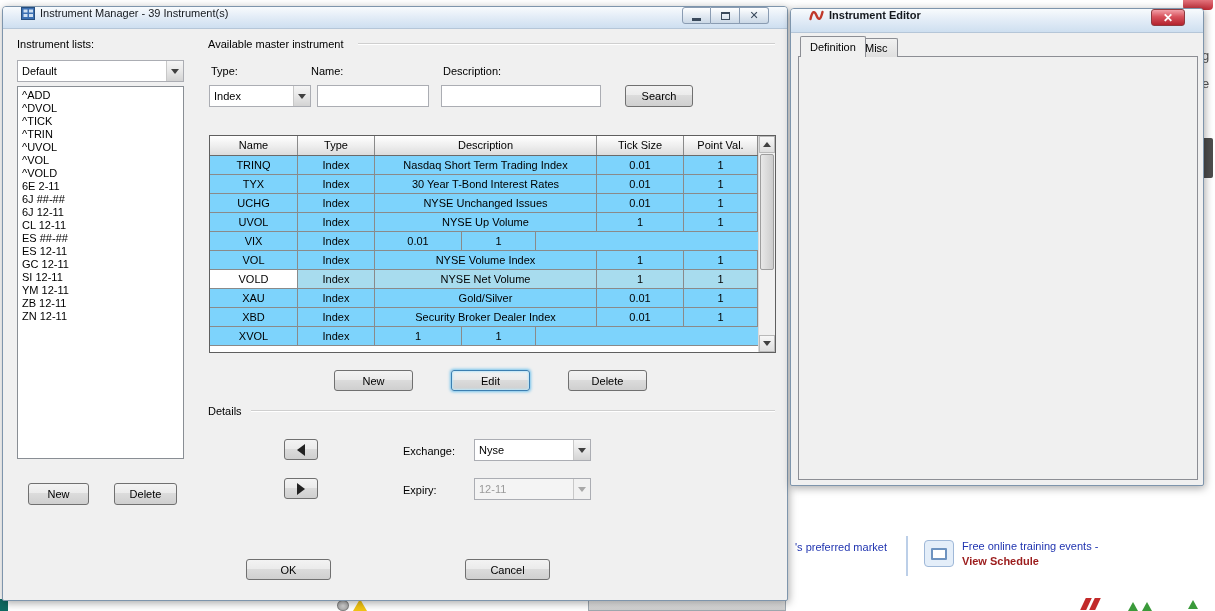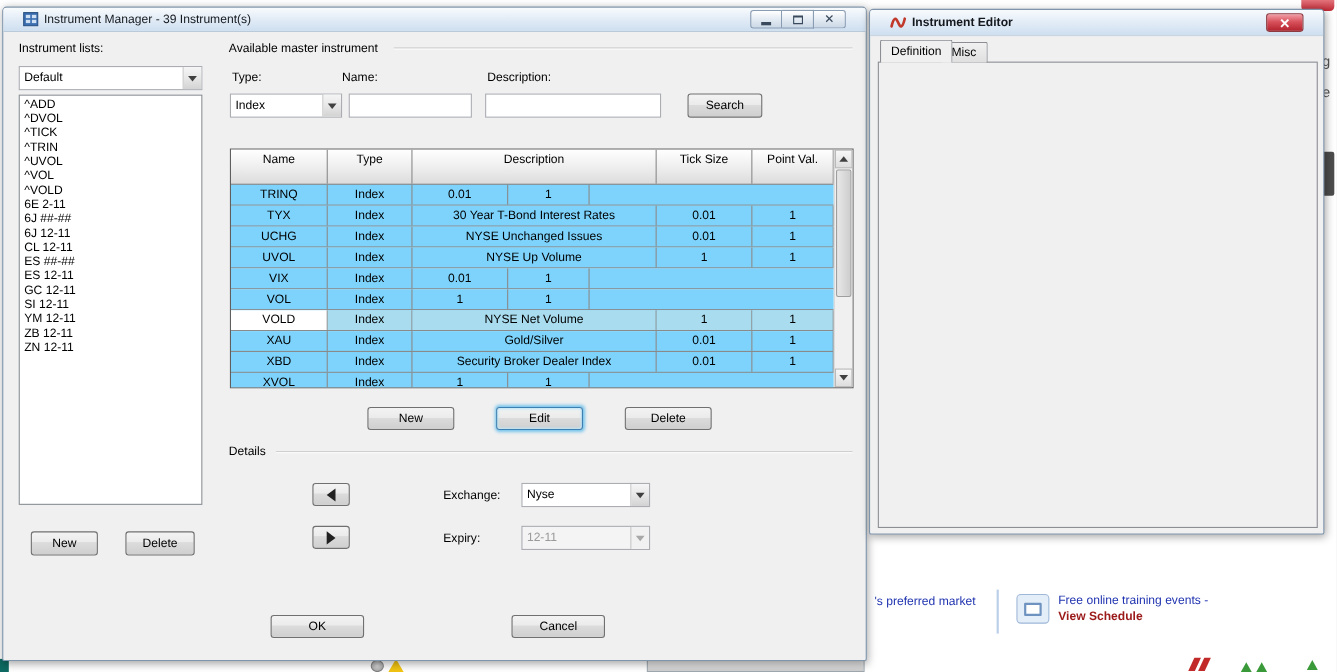"Instrument Manager - 39 Instrument(s)" .titlebar { align-items: center -> flex-start }
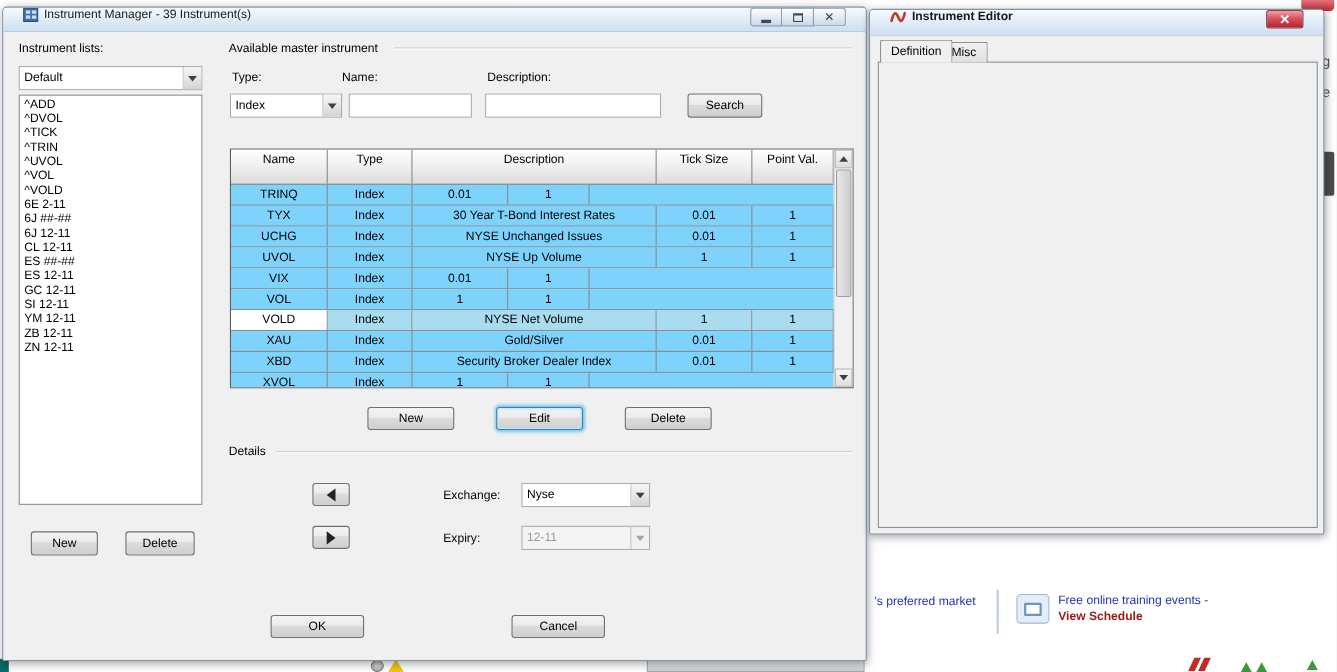"Name" .mhead { height: 32px -> 20px }
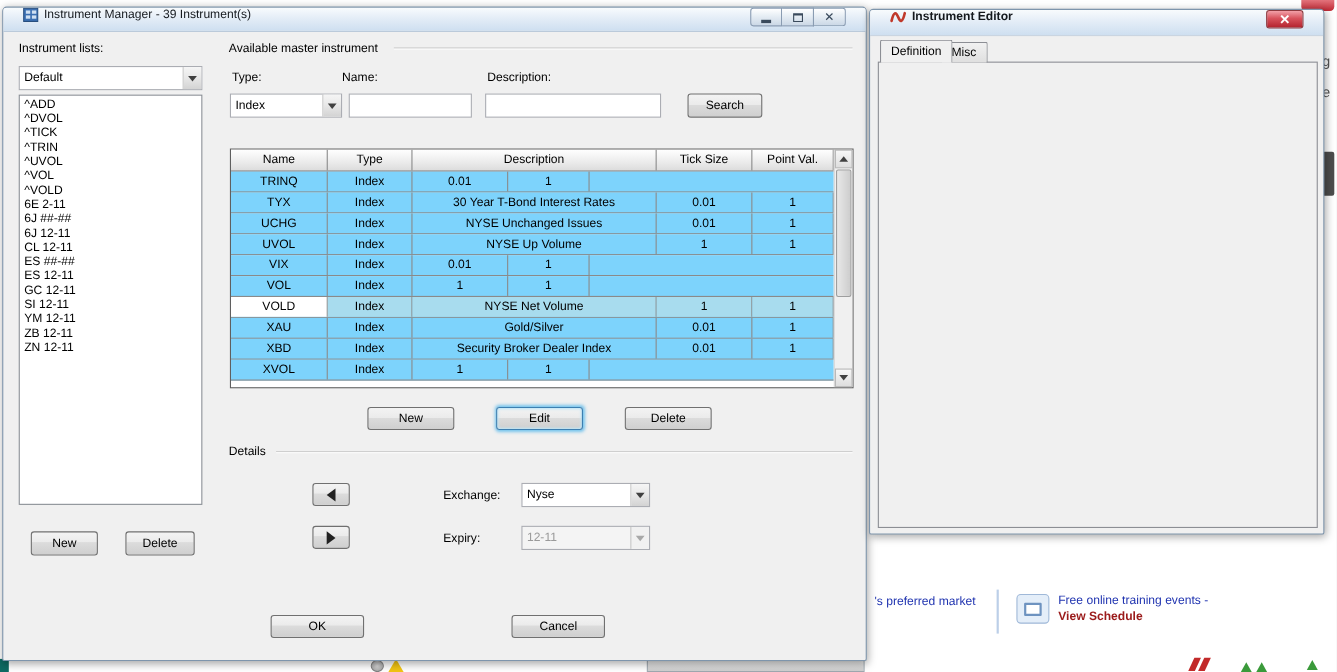"Nasdaq Short Term Trading Index" div.c { html: none -> <div>Nasdaq Short Term Trading Index</div> }
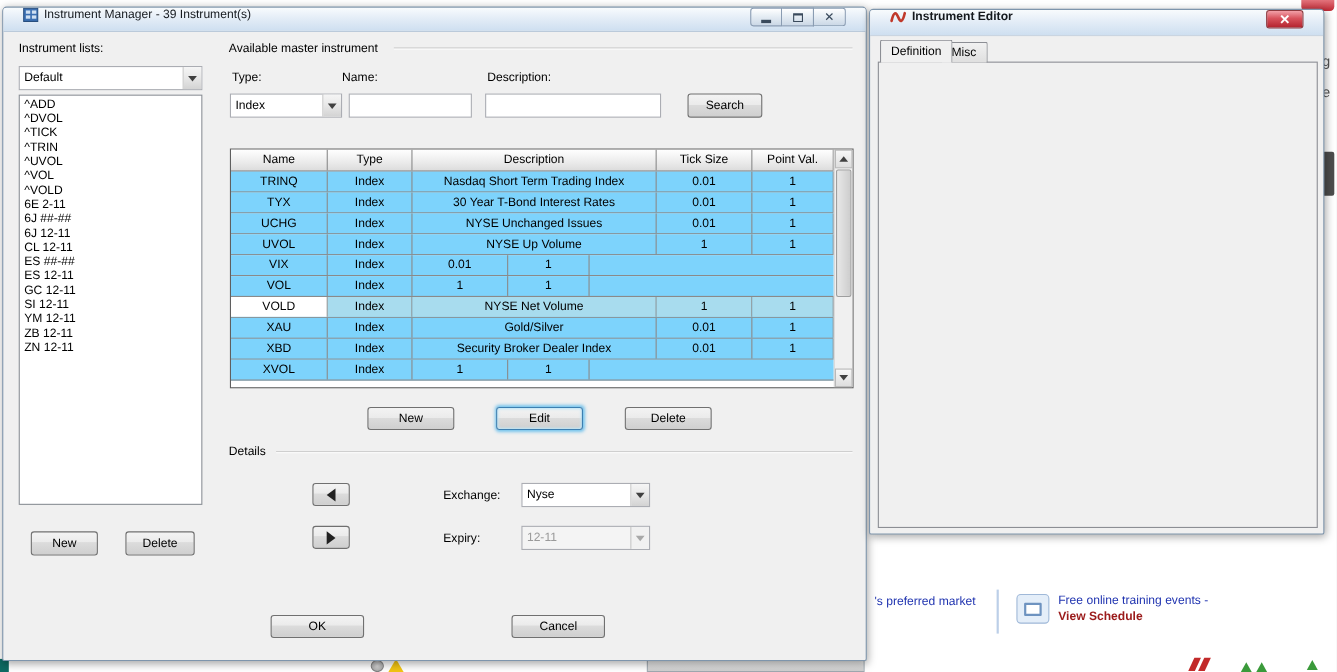"NYSE Volume Index" div.c { html: none -> <div>NYSE Volume Index</div> }
